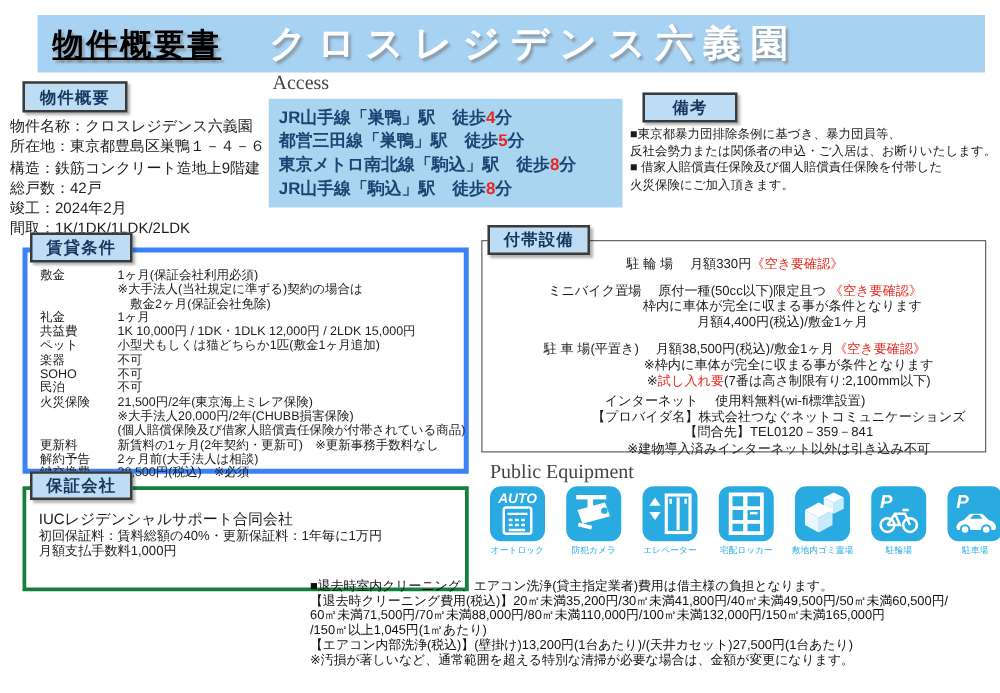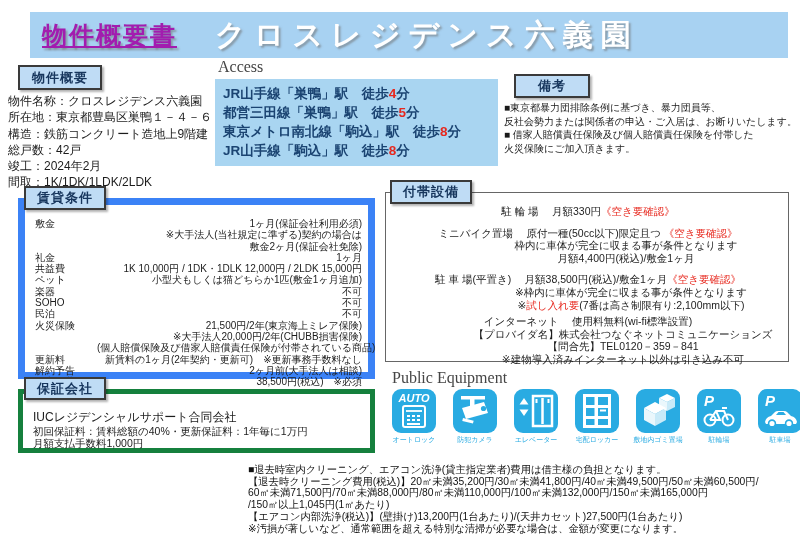"物件概要書" .doc-type { color: #a21caf -> #000000 }
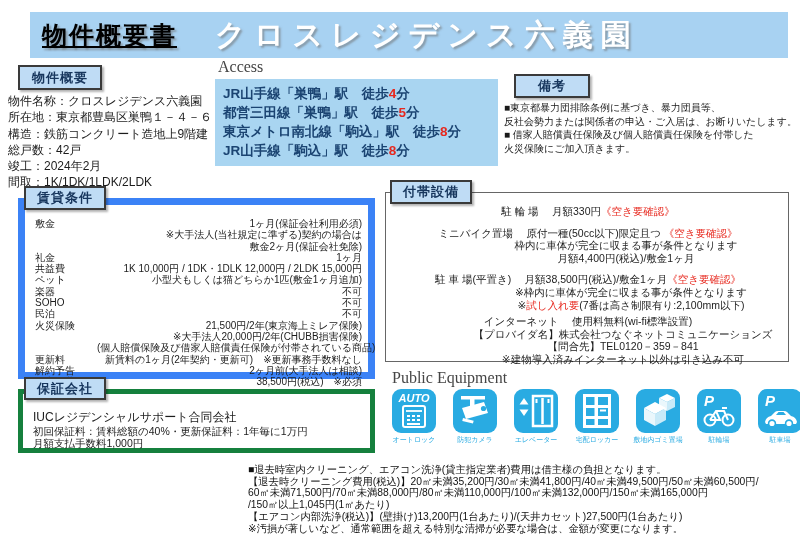"敷金" .rental-box { border: 7px solid #3b82f6 -> 4px solid #3b82f6 }
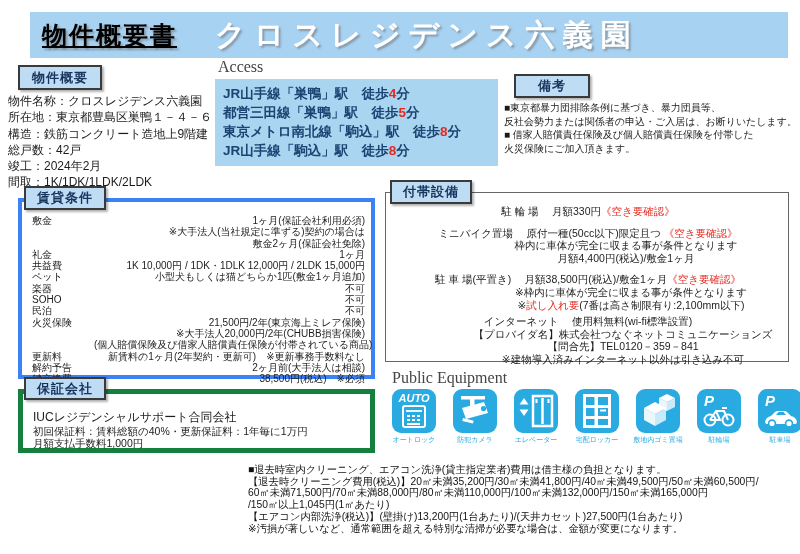"1ヶ月(保証会社利用必須)" .rval { text-align: right -> none }
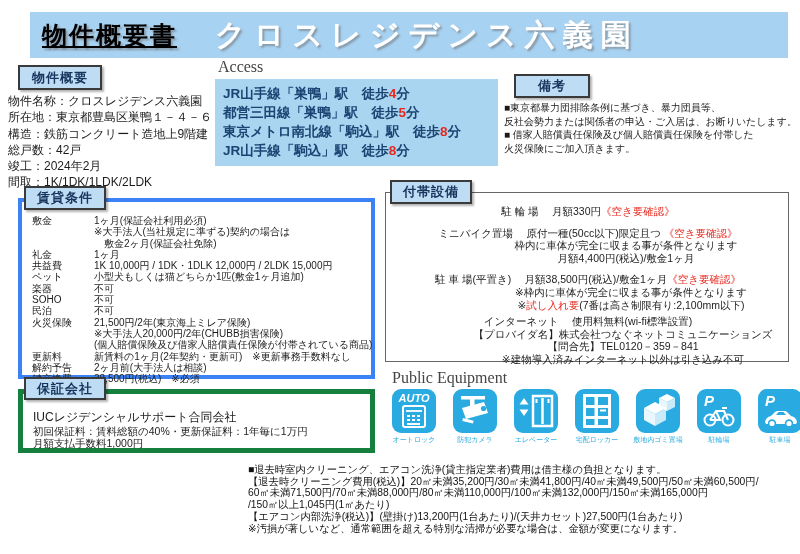"IUCレジデンシャルサポート合同会社" .guar-box { border: 5px solid #15803d -> 3px solid #15803d; height: 64px -> 84px }
